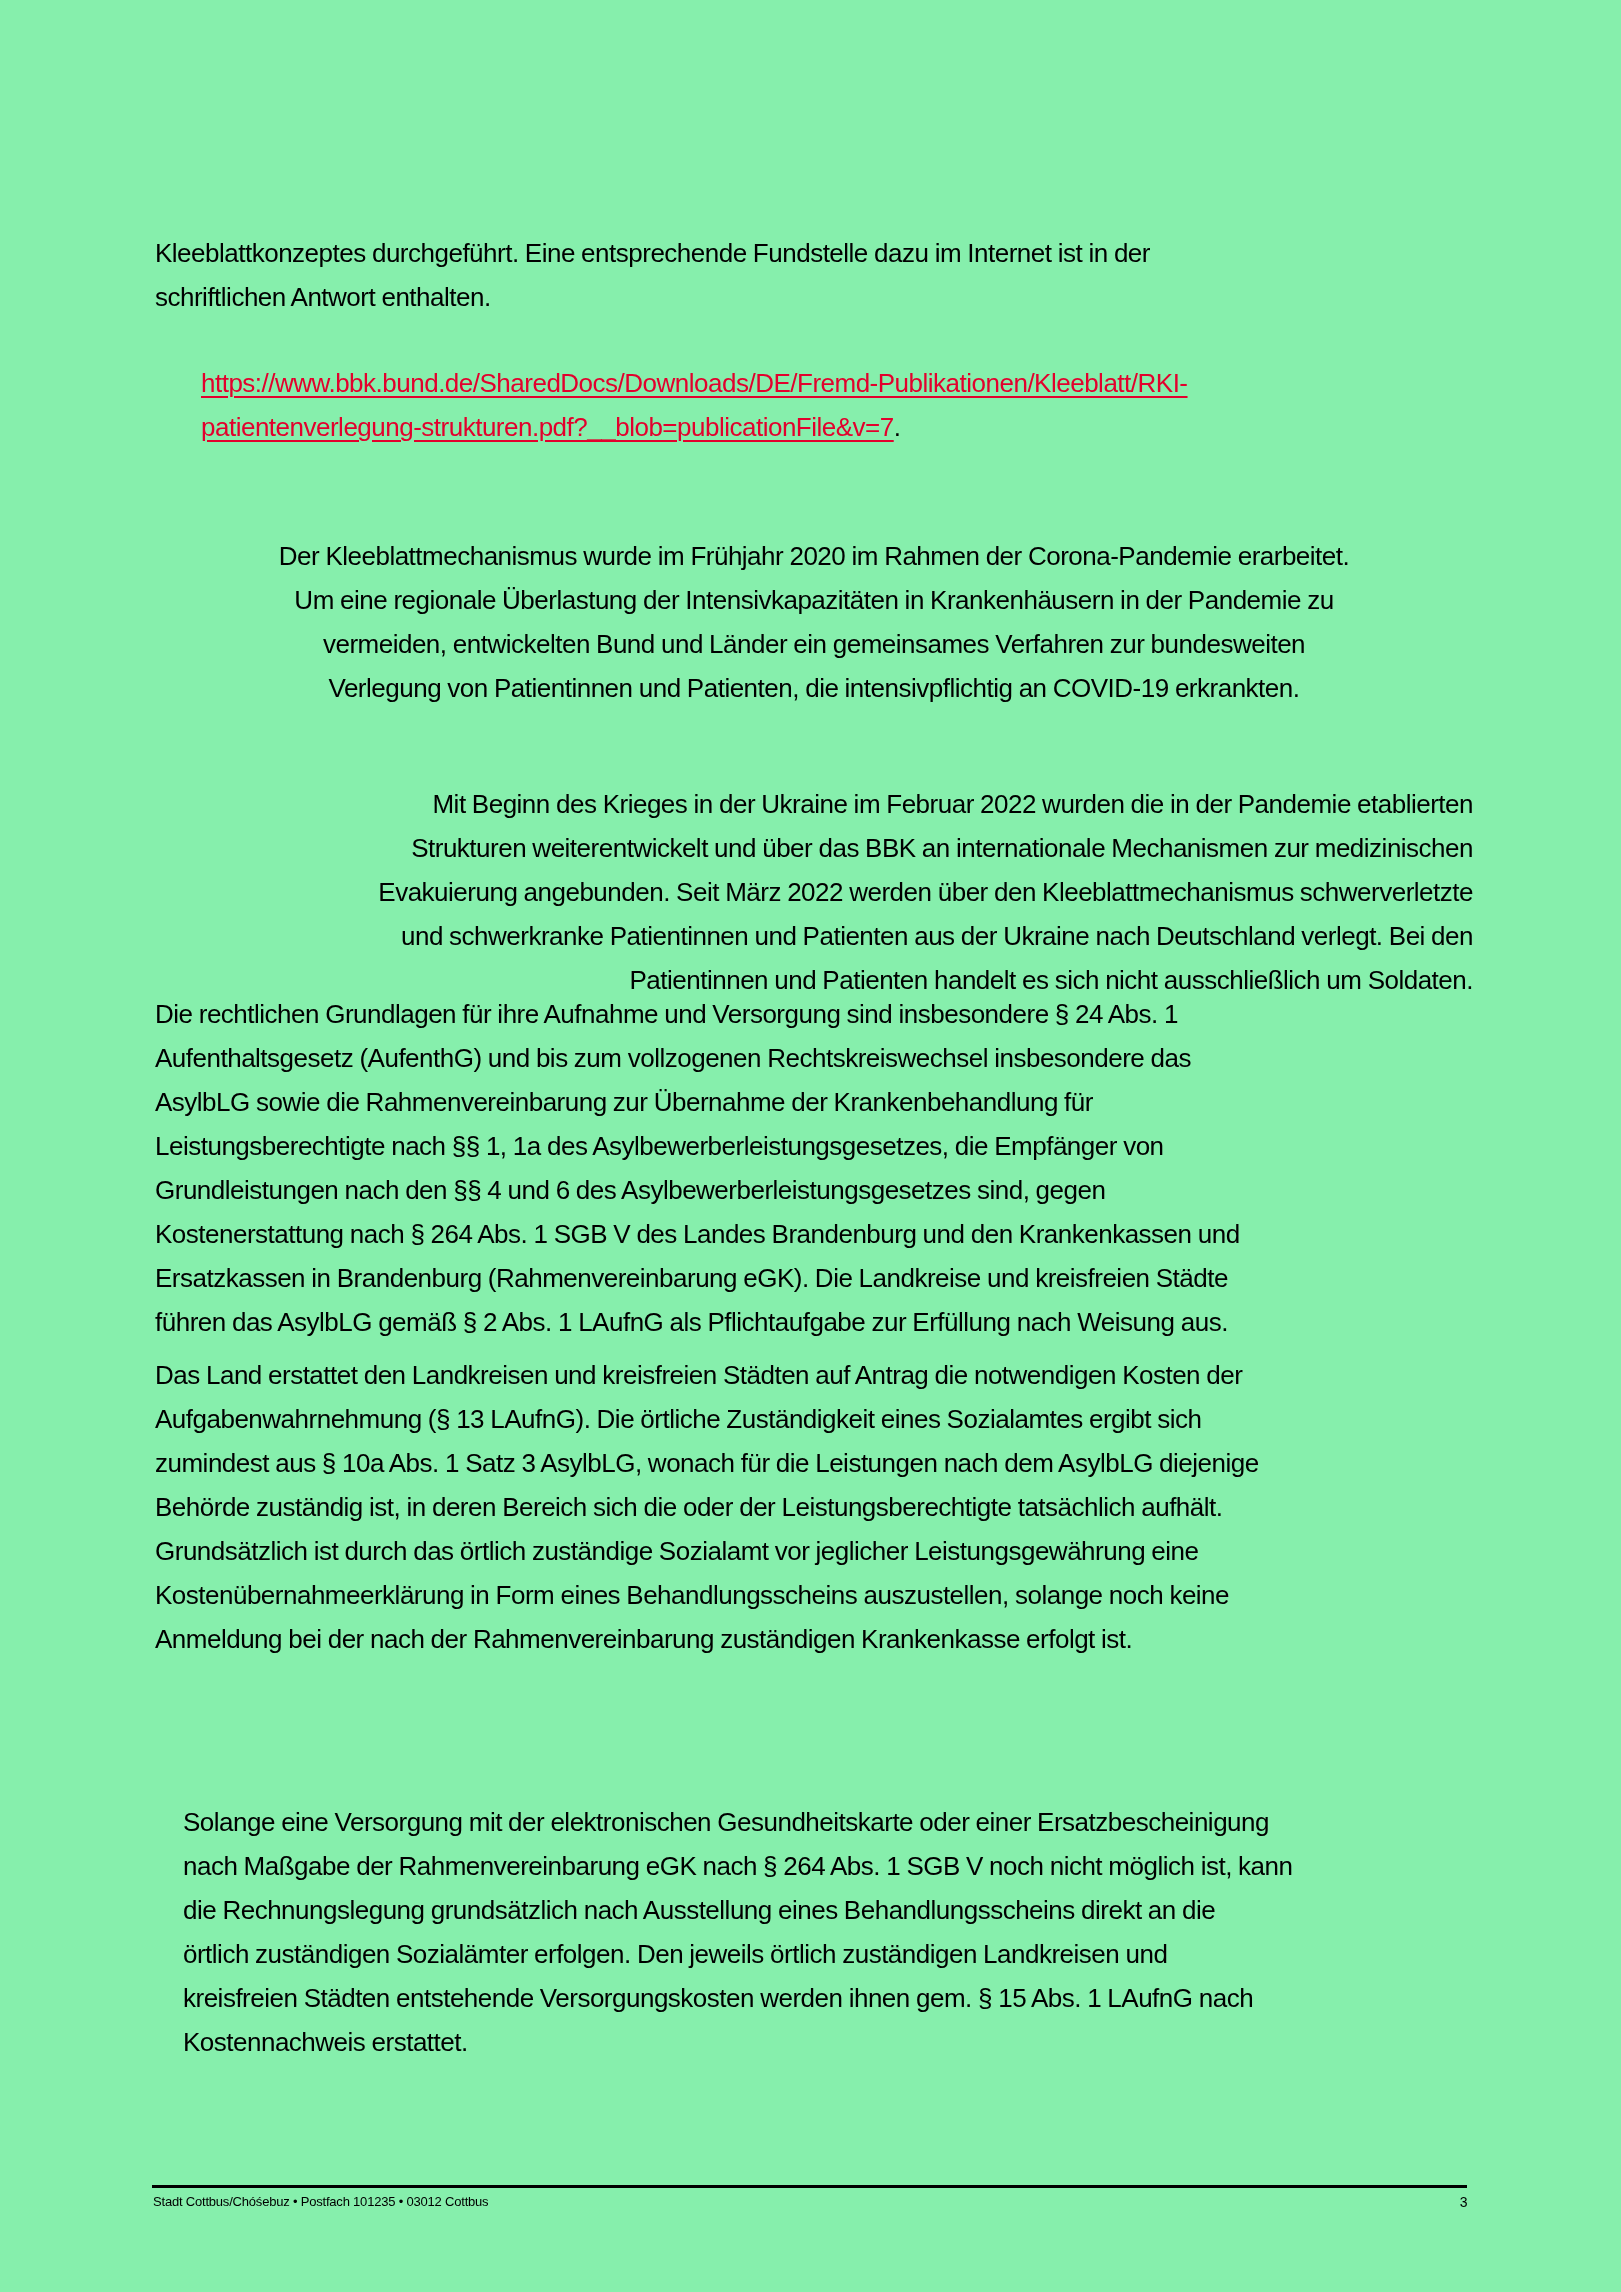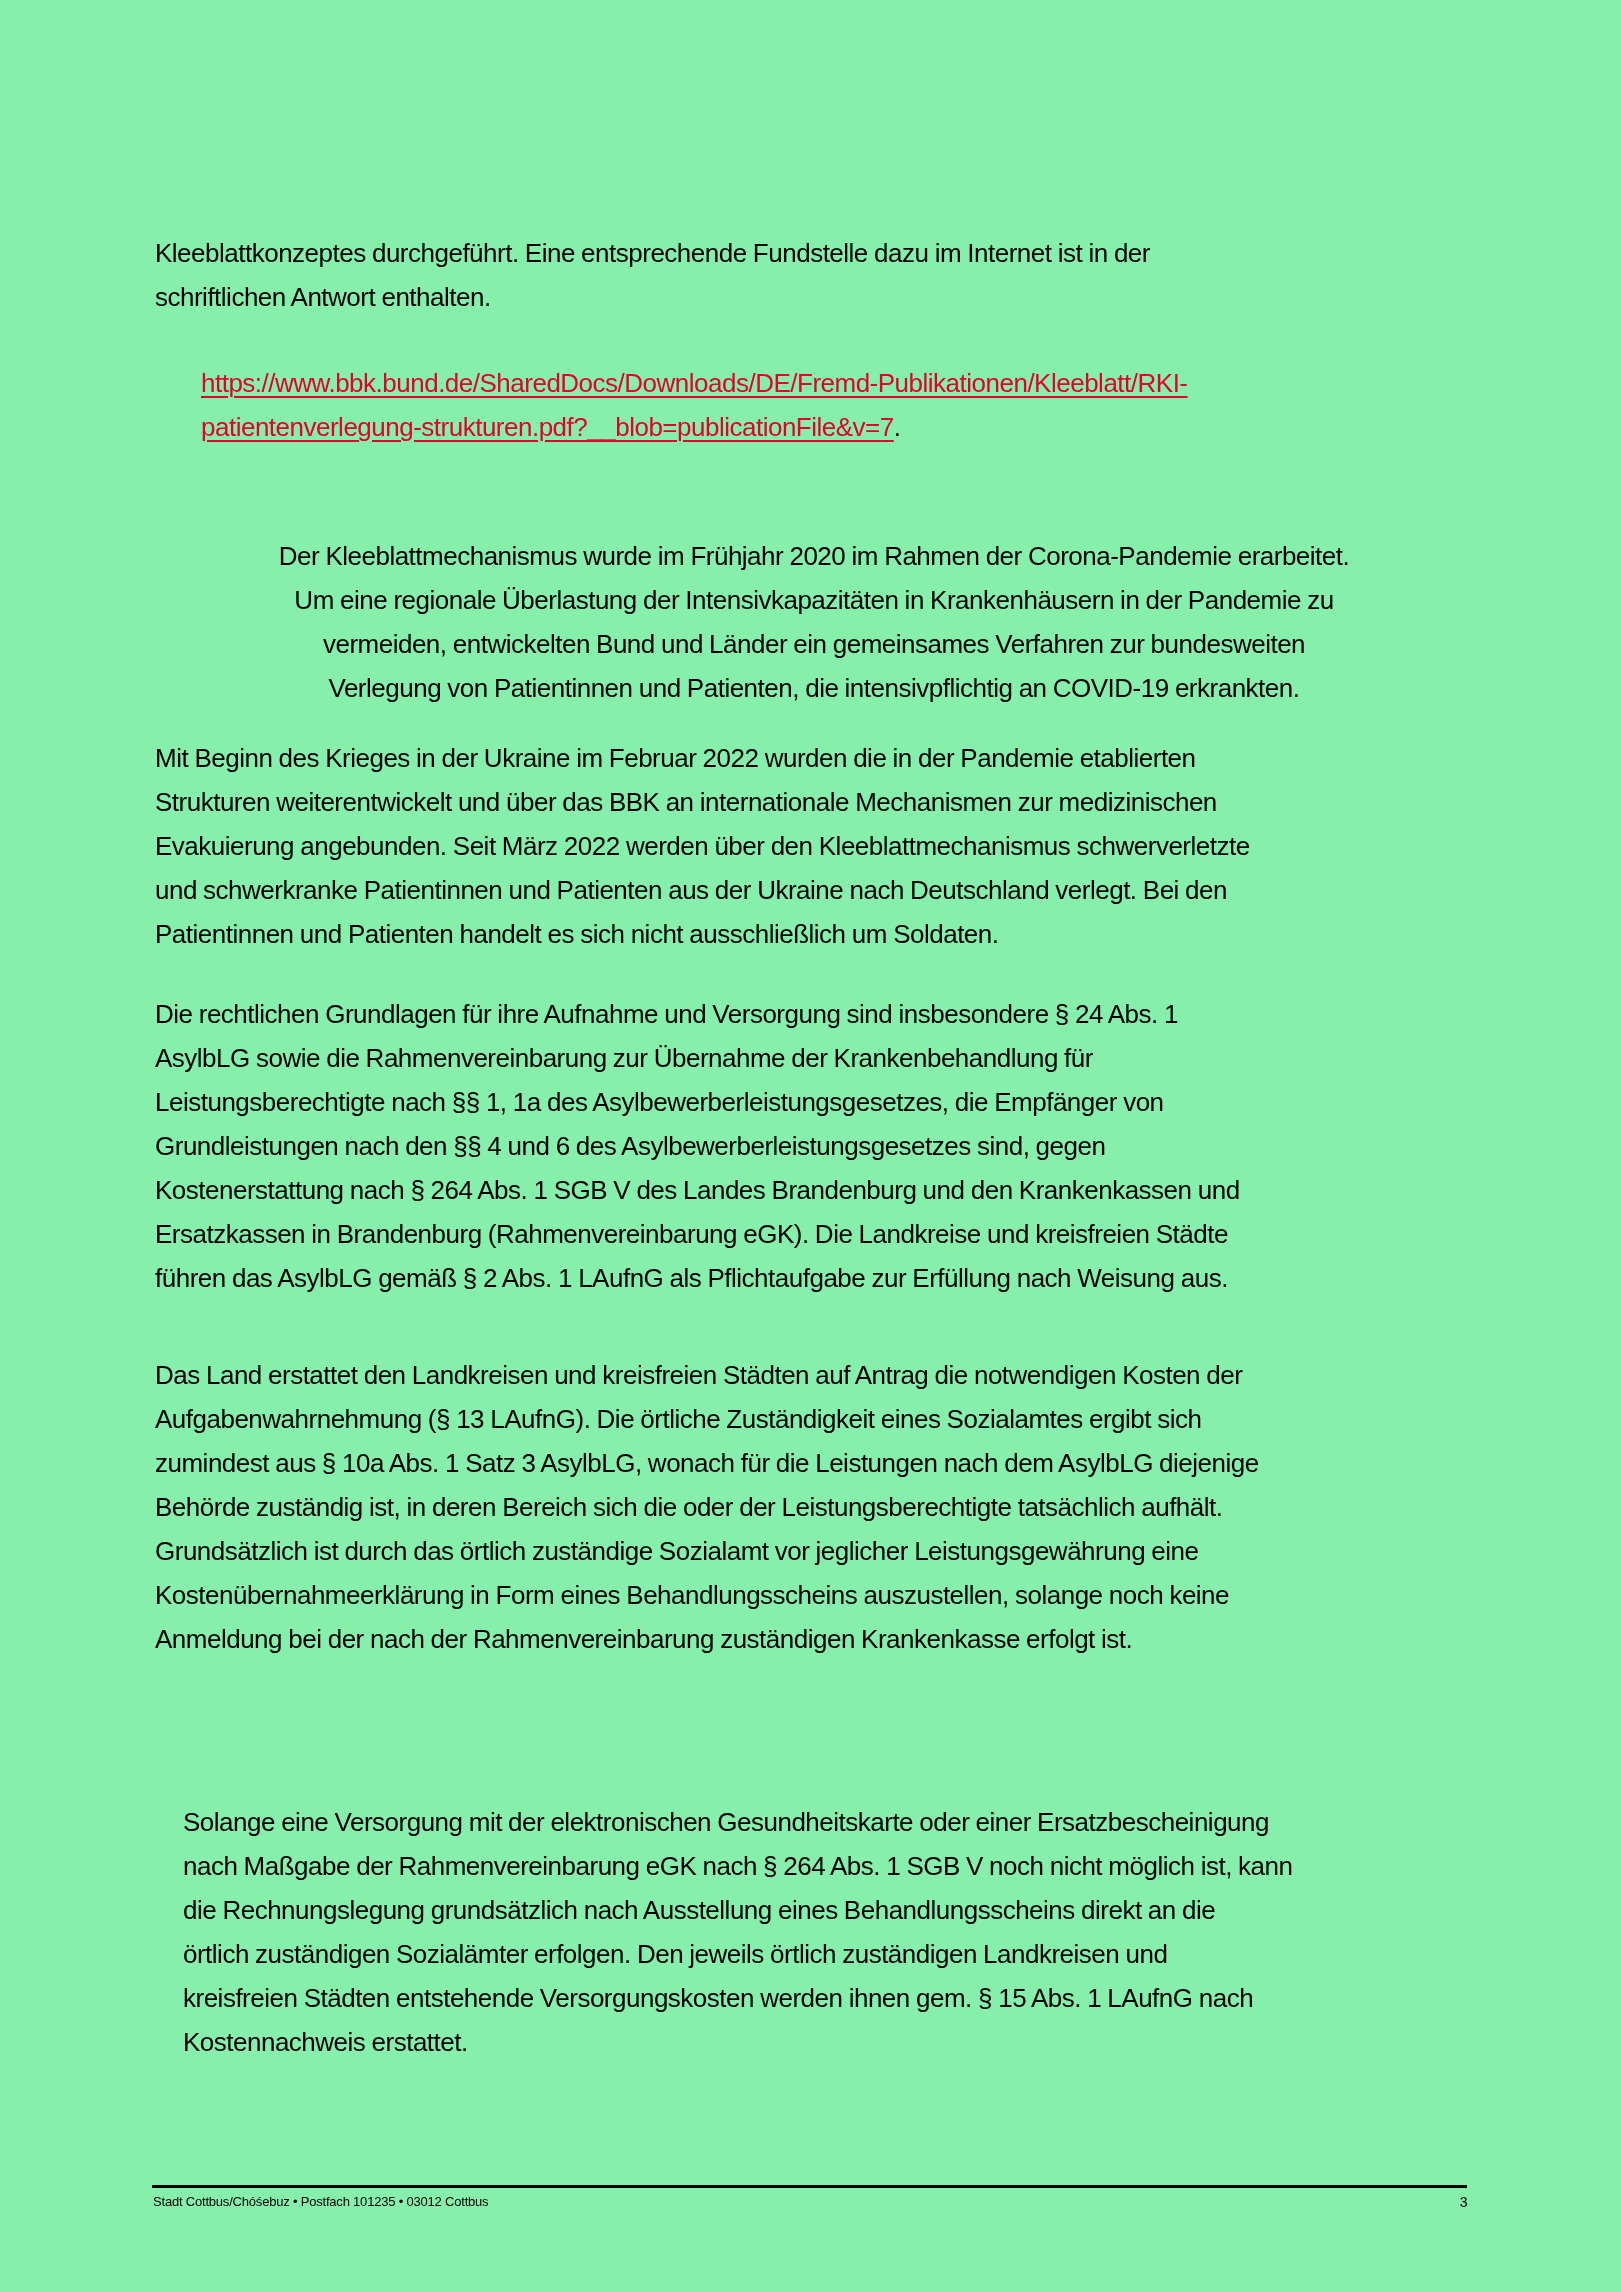"Mit Beginn des Krieges in" .p2 { text-align: none -> right; top: 736px -> 782px }
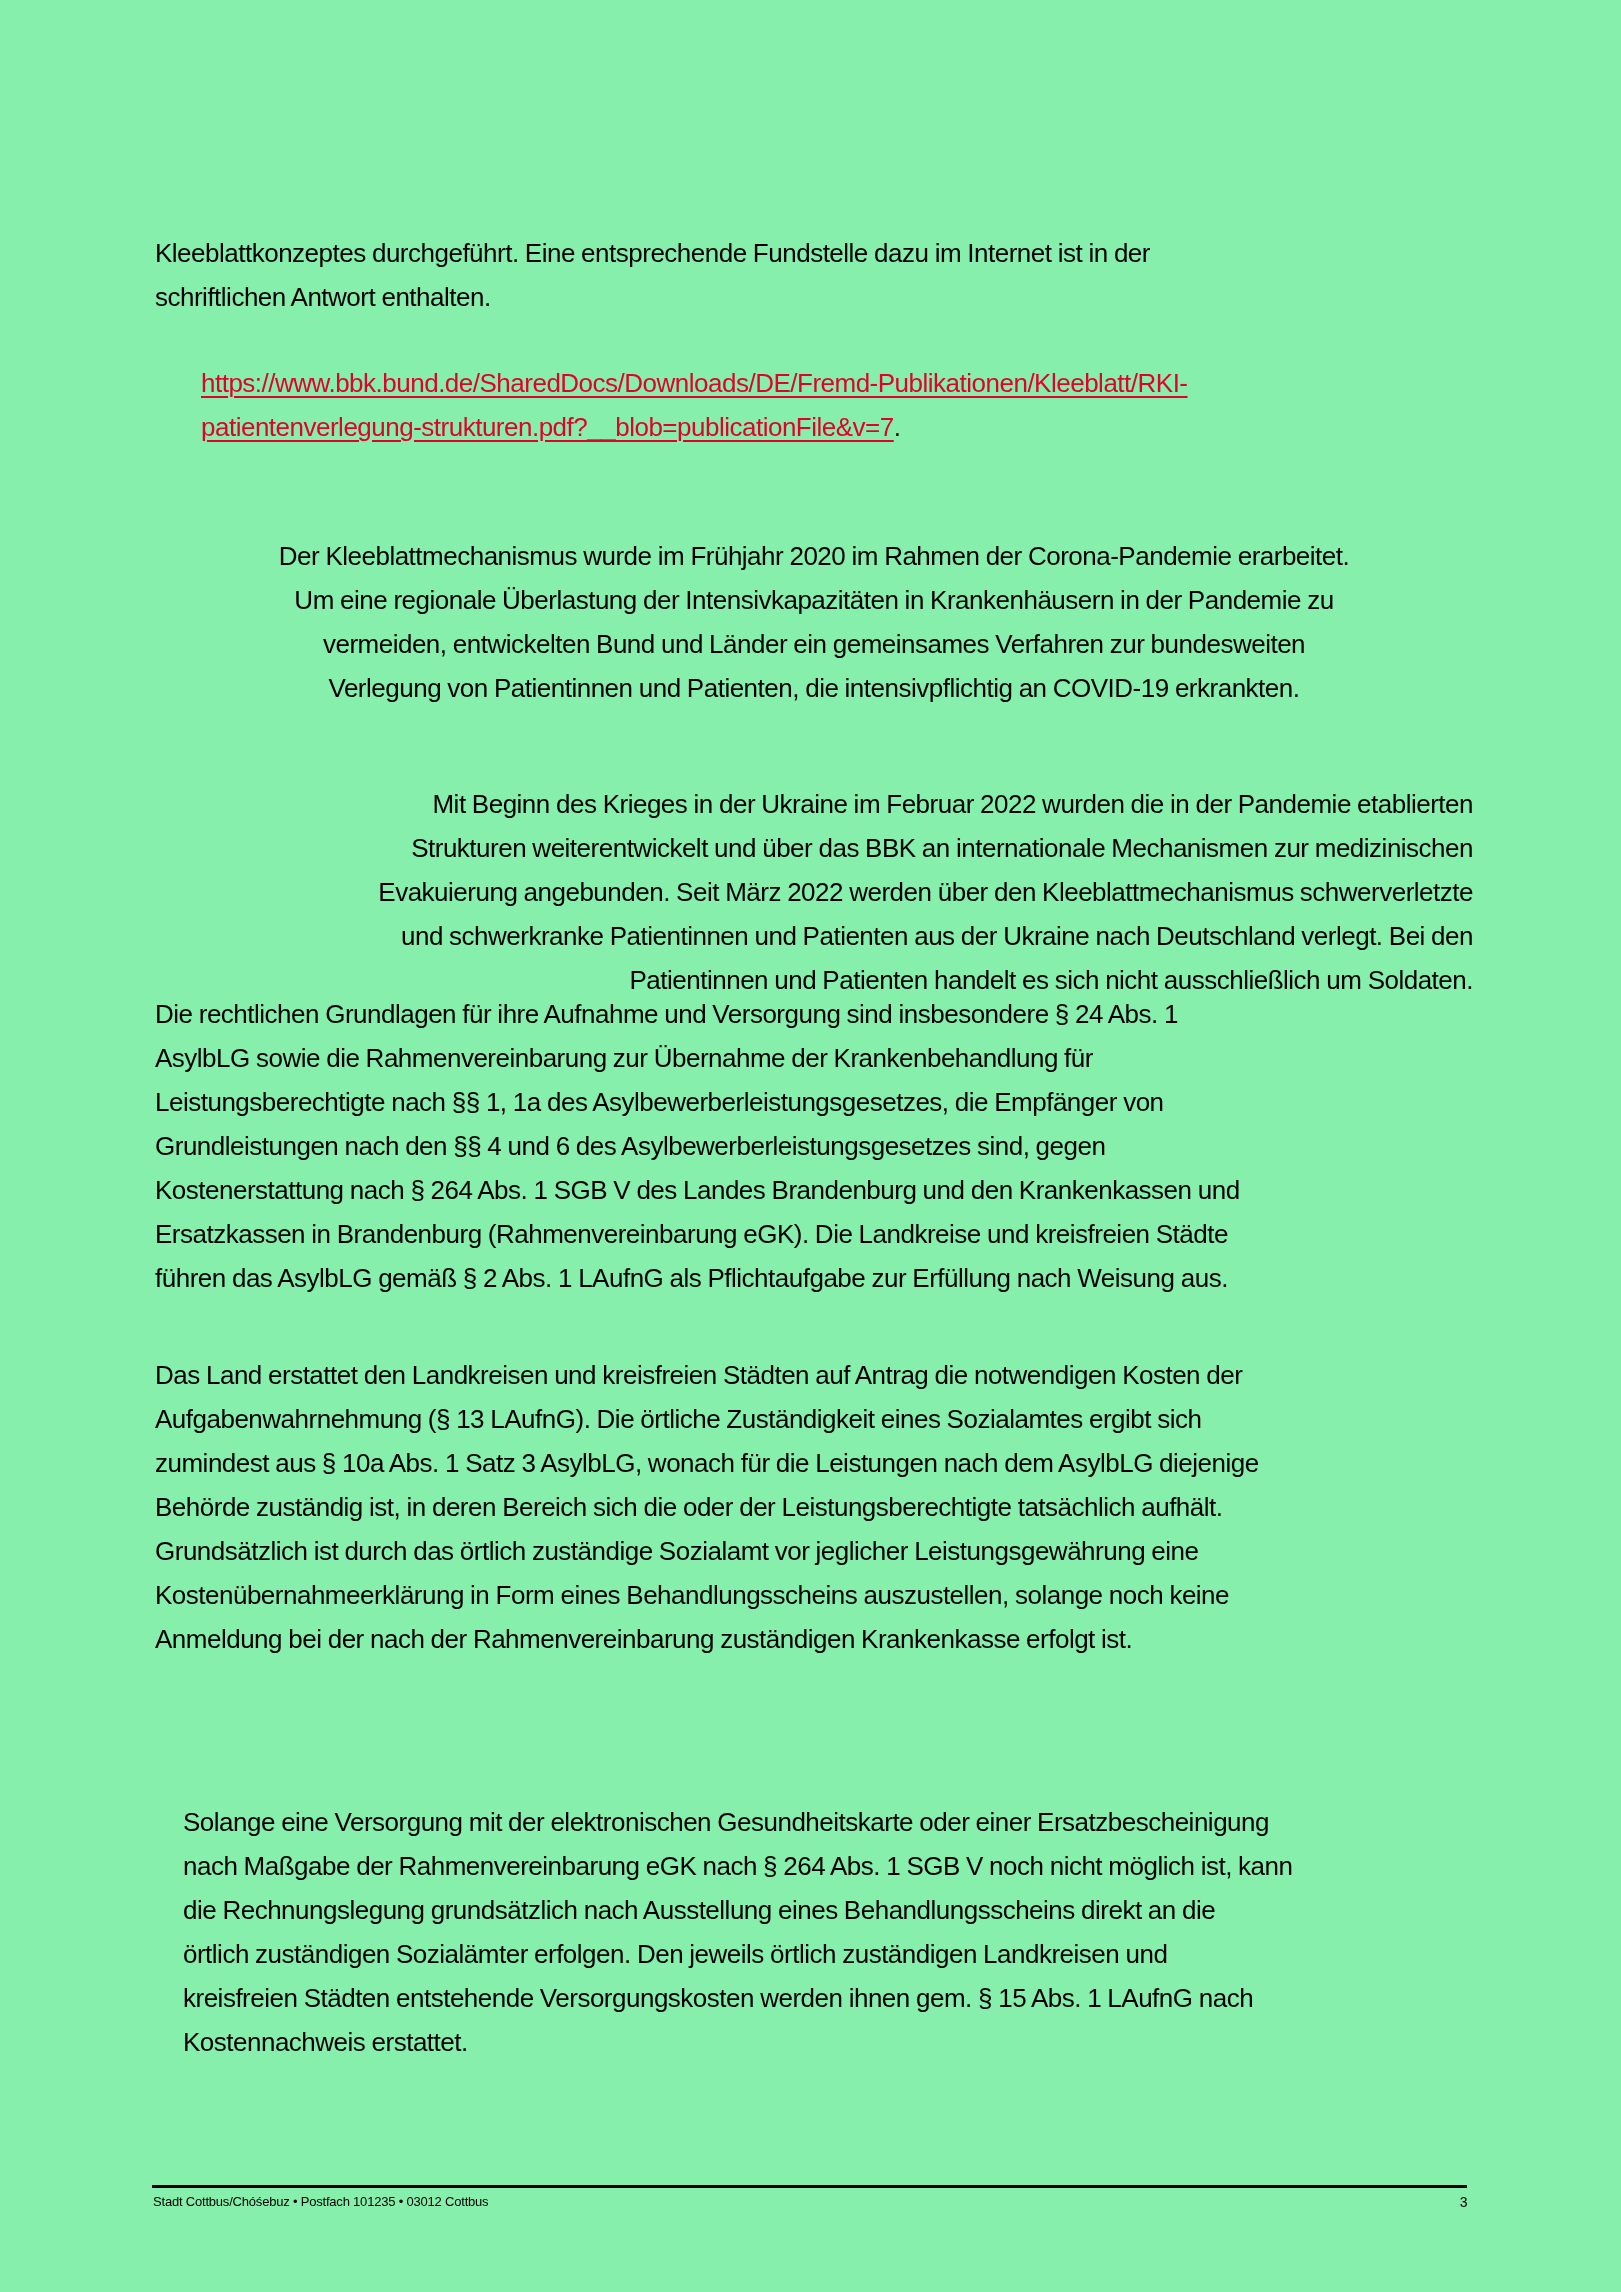"Aufenthaltsgesetz (AufenthG) und bis zum" div { html: none -> <div>Aufenthaltsgesetz (AufenthG) und bis zum vollzogenen Rechtskreiswechsel insbesondere das</div> }
